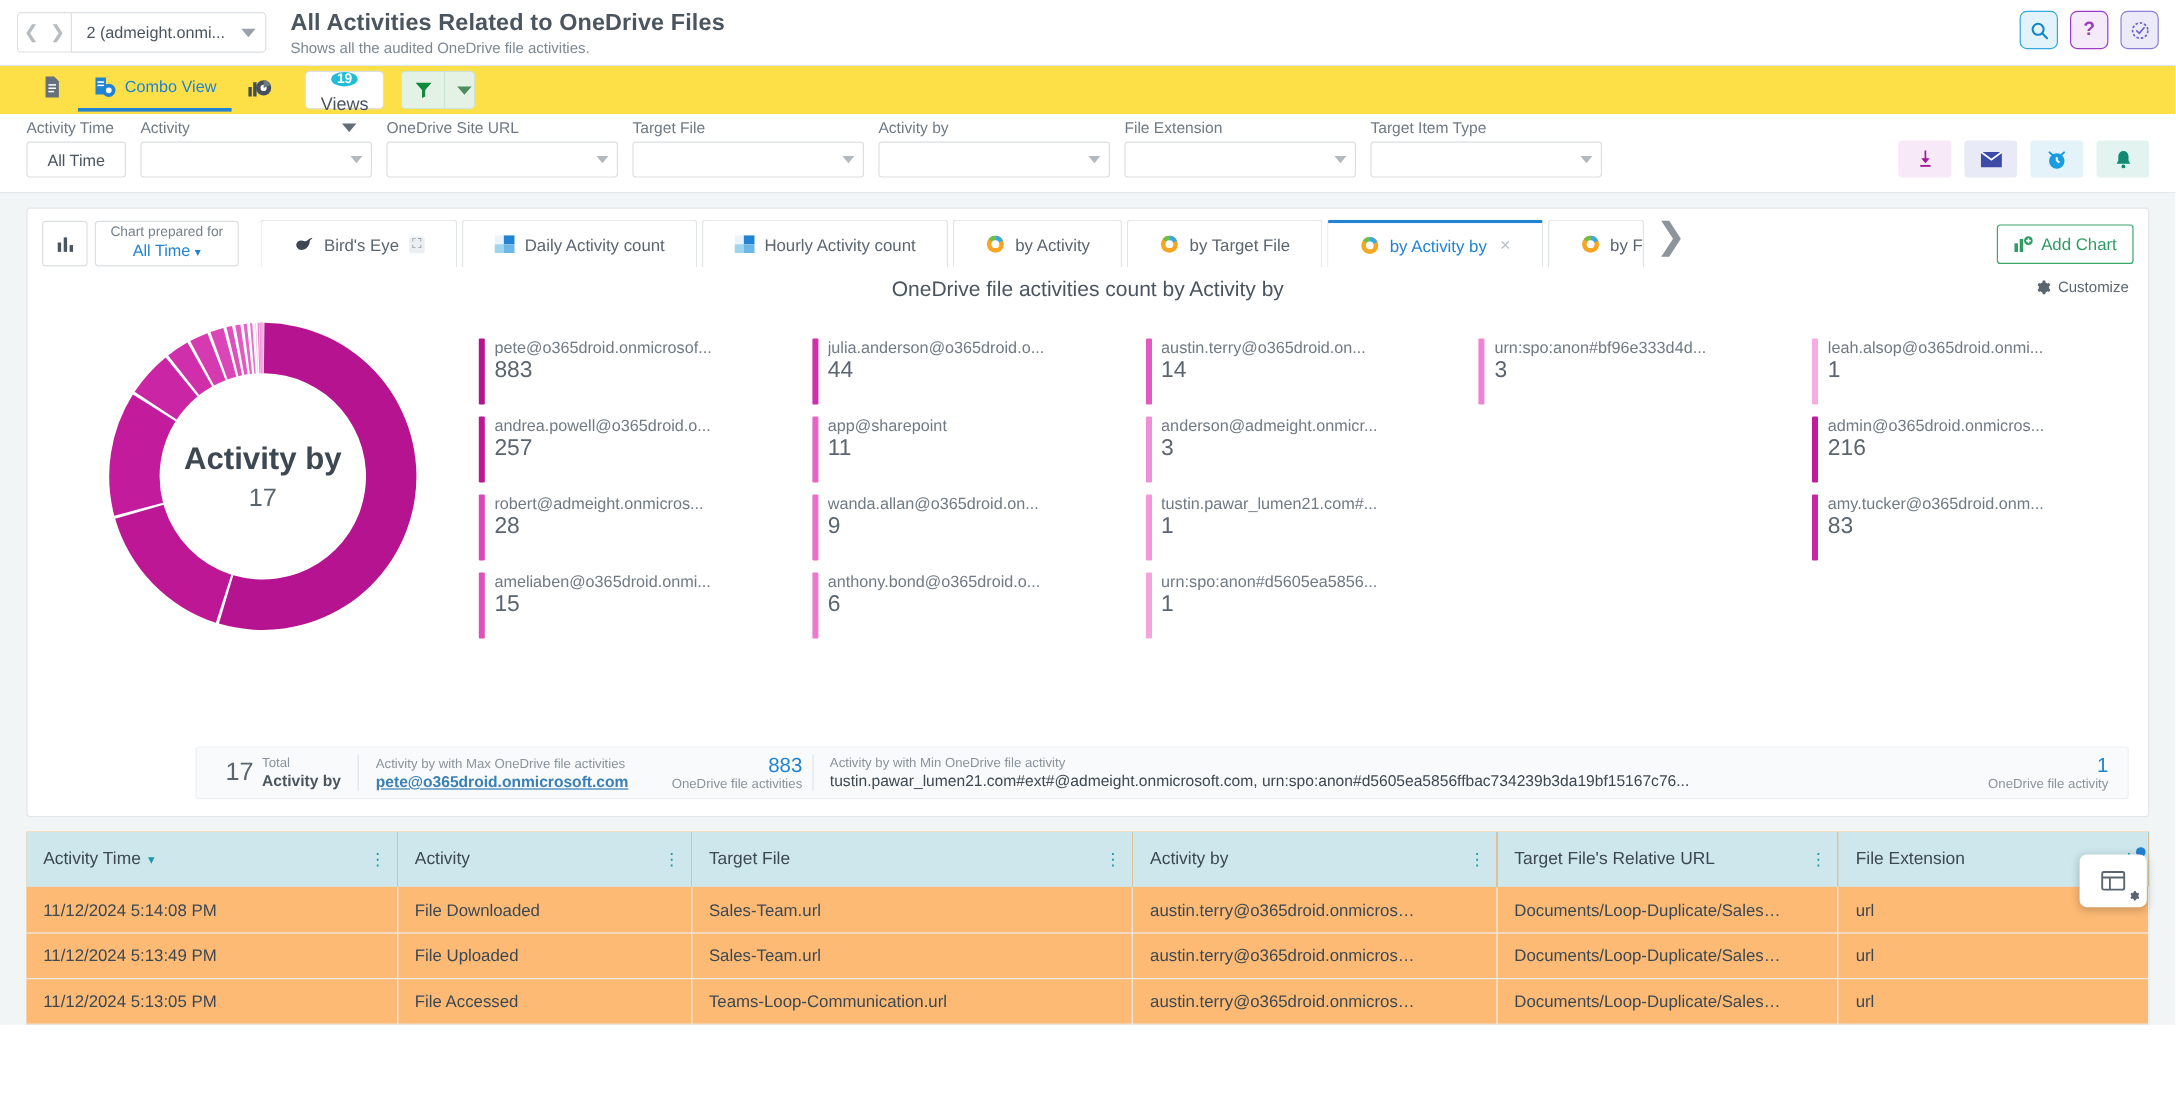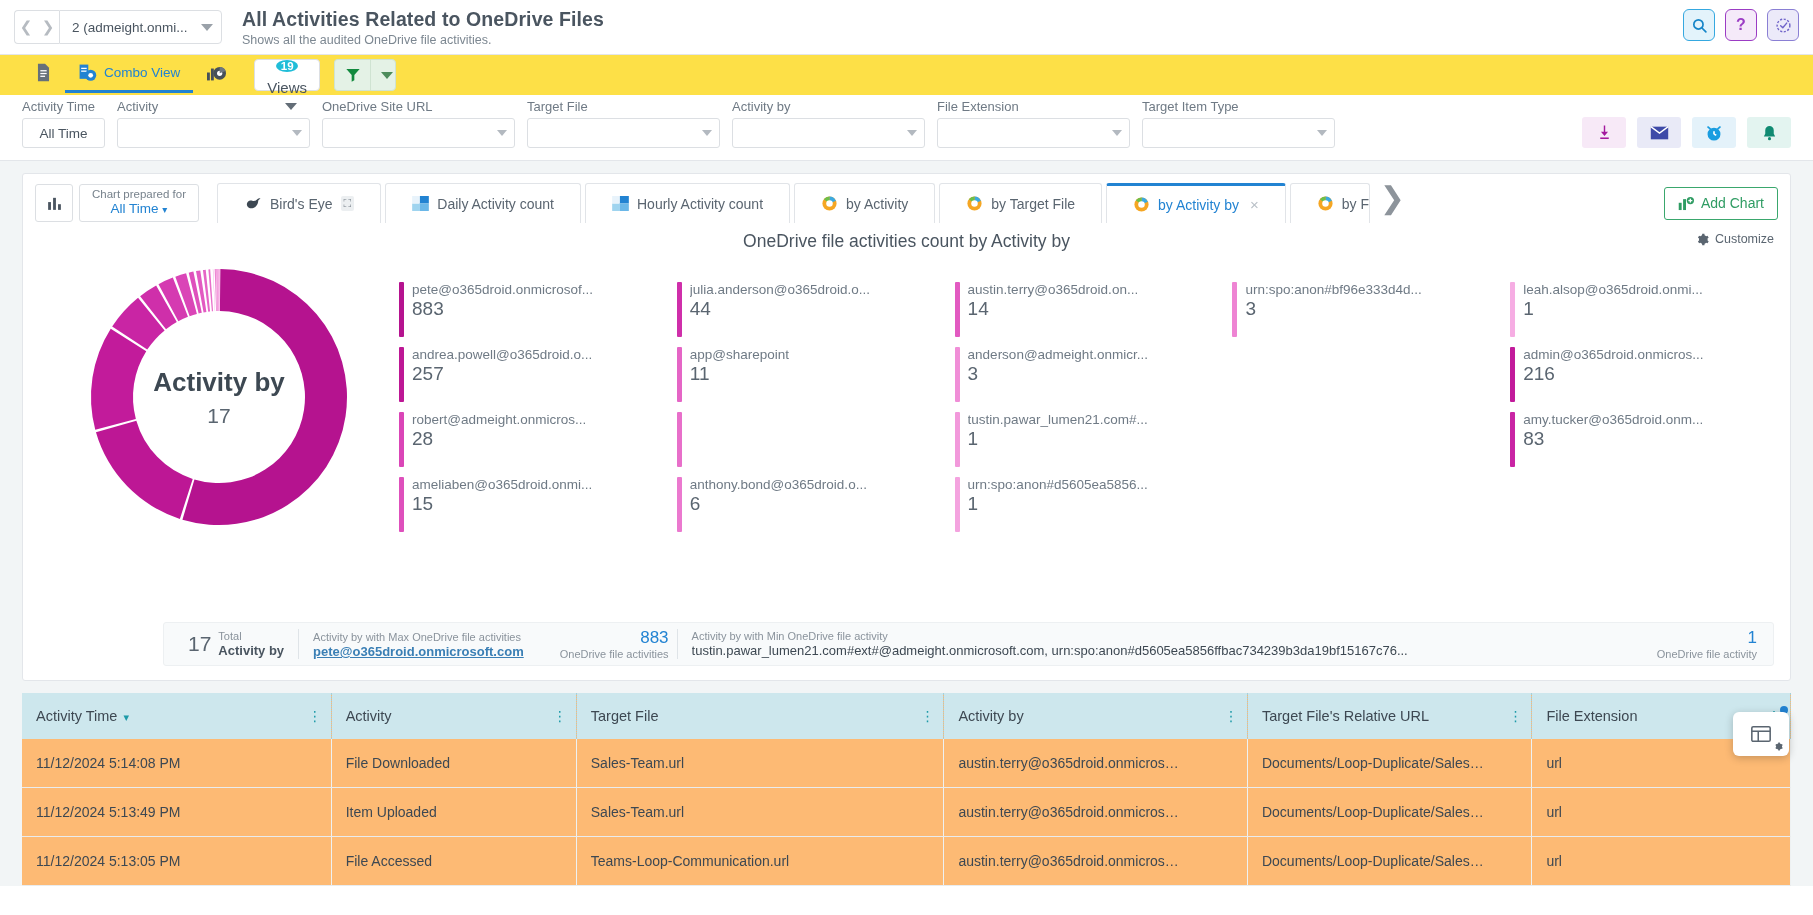"wanda.allan@o365droid.on..." div.leg-txt { html: none -> <div> <div>wanda.allan@o365droid.on...</div> <div>9</div> </div> }
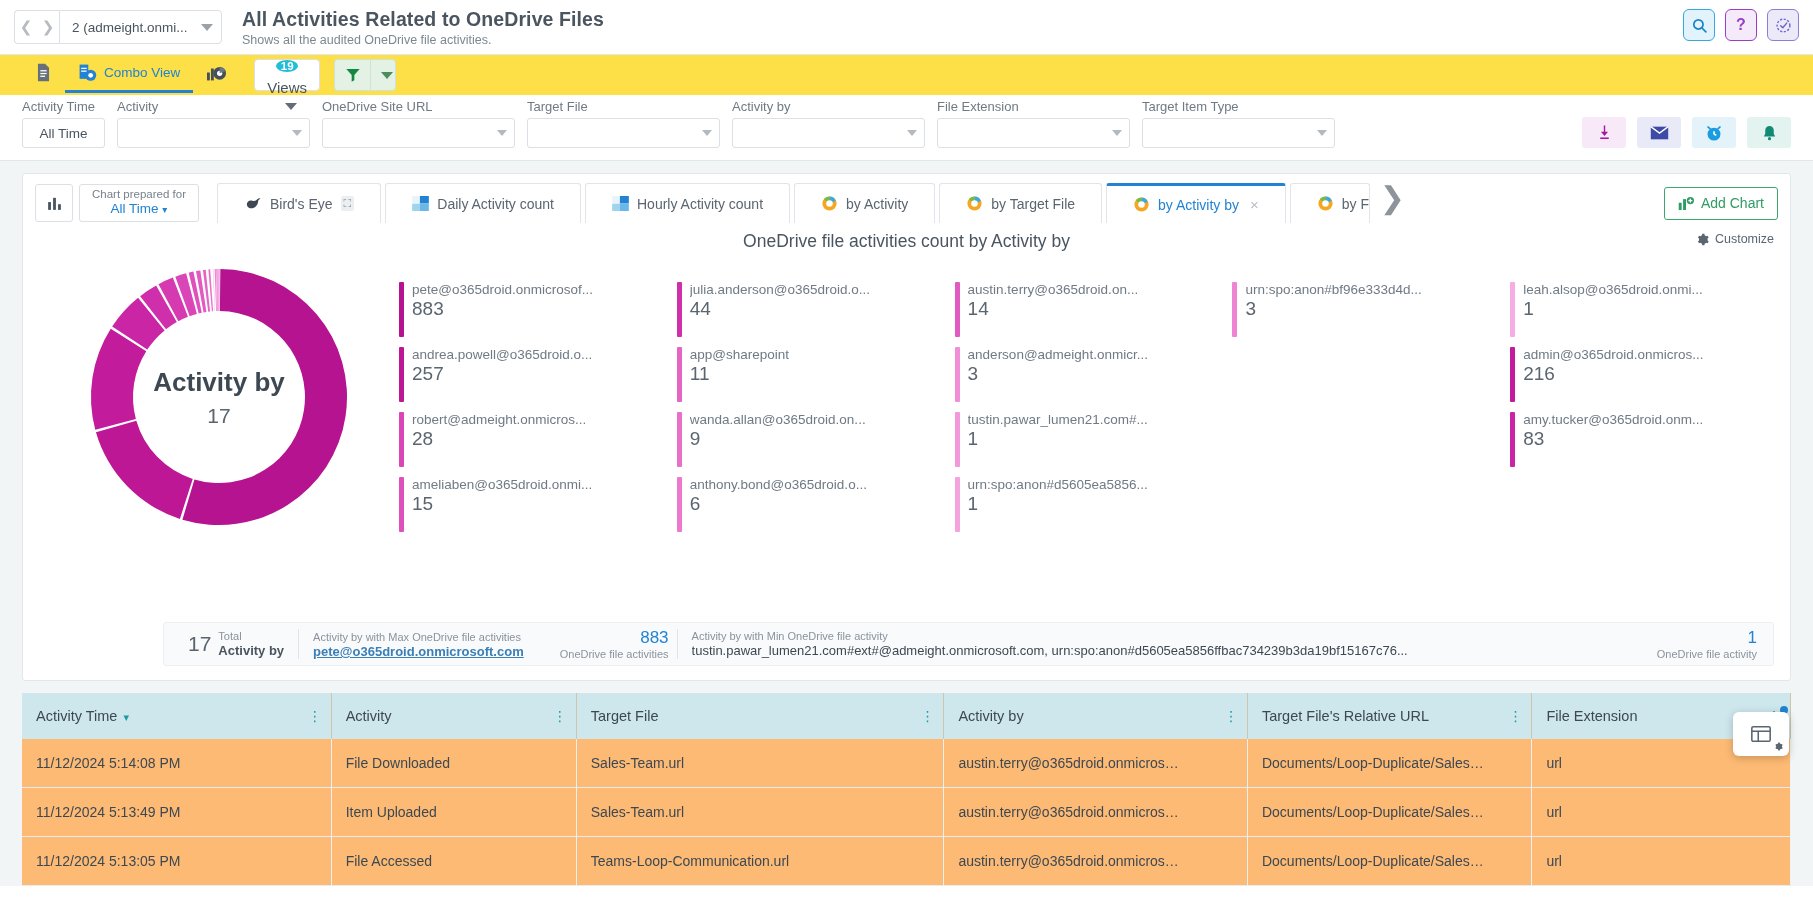"11/12/2024 5:14:08 PM" .dtable td { padding: 16px 14px -> 0 14px }
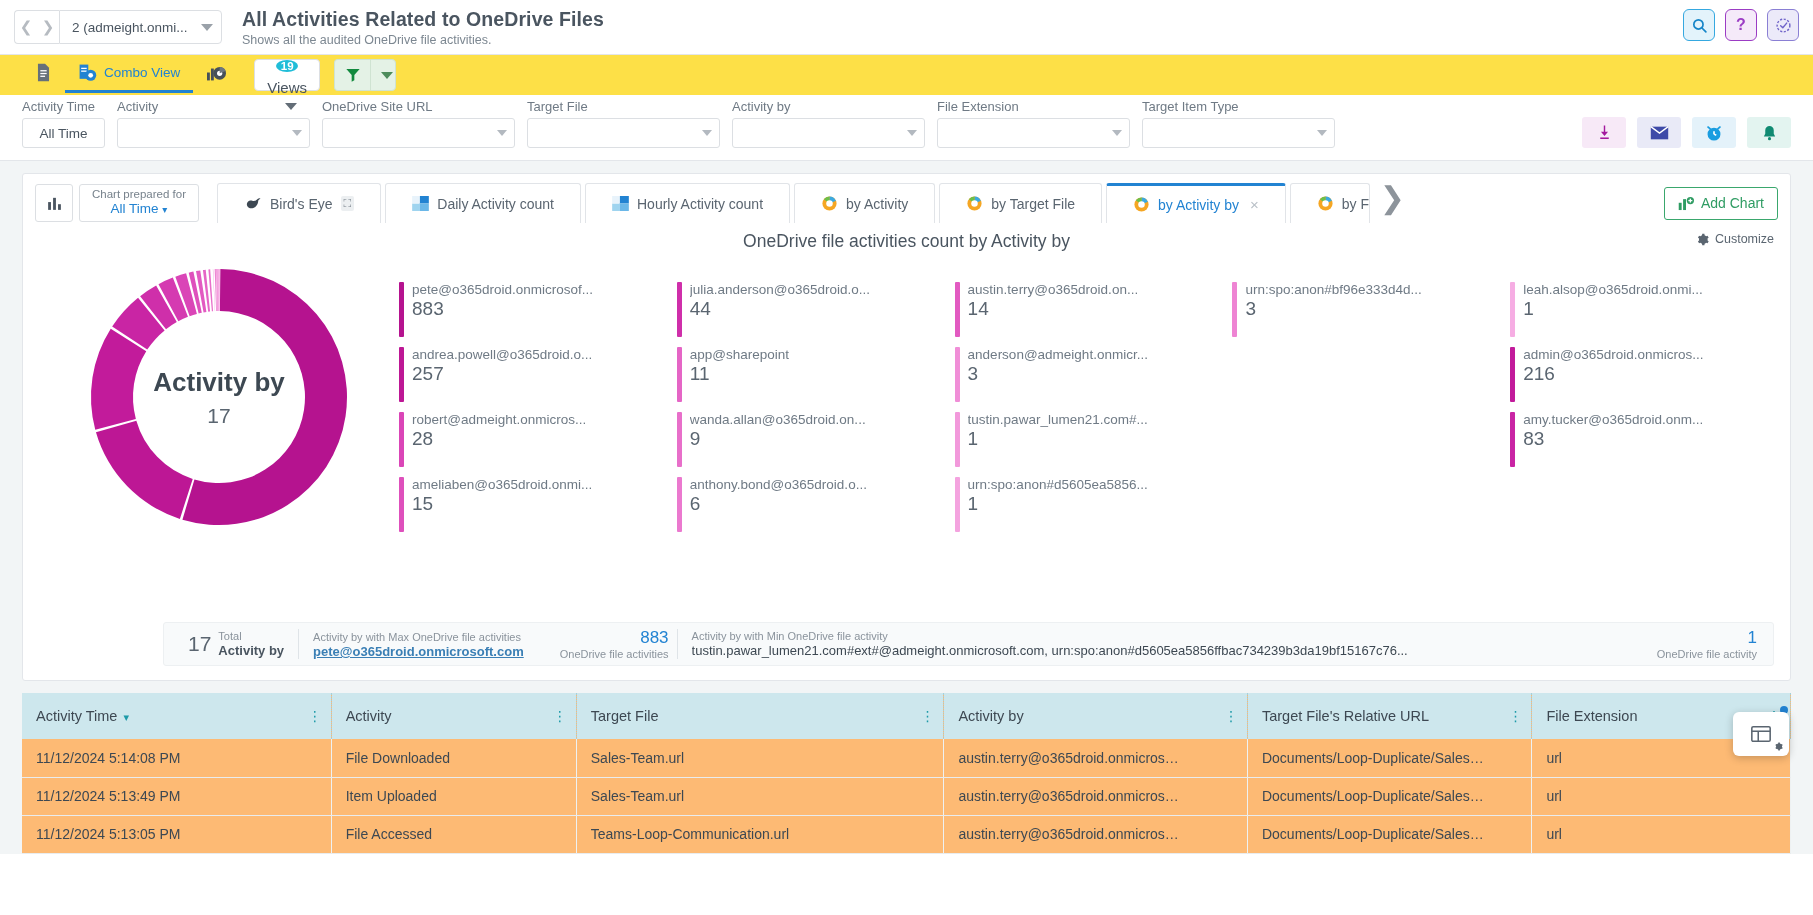"Item Uploaded" td { text: Item -> File }
